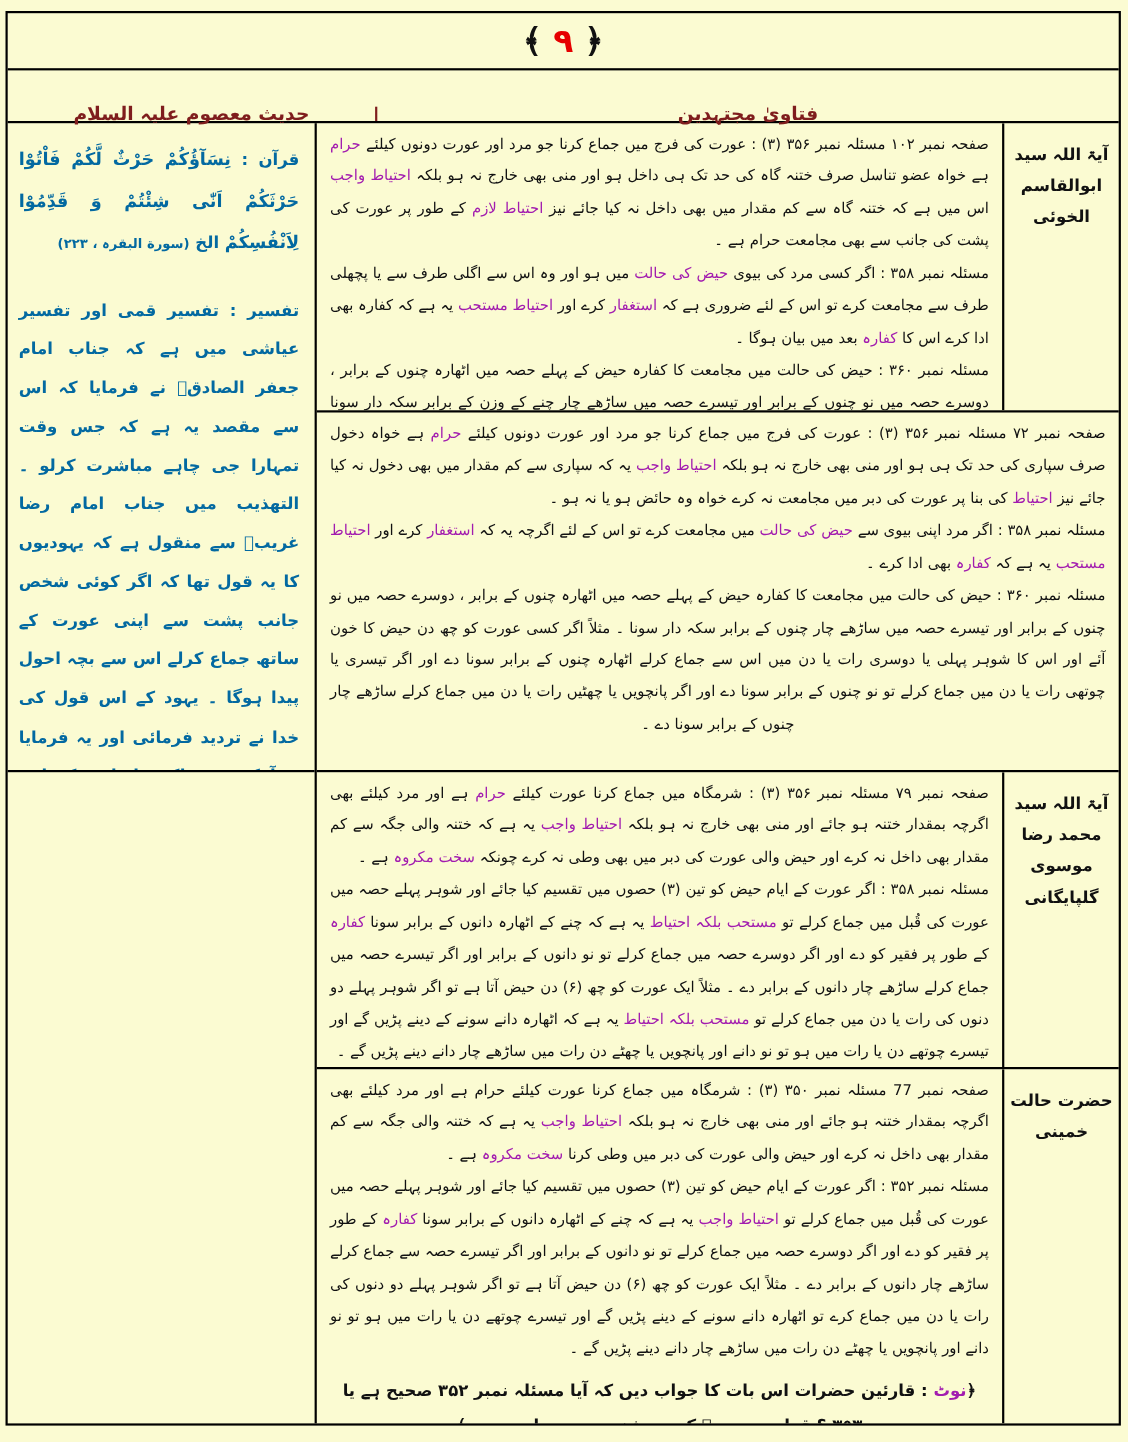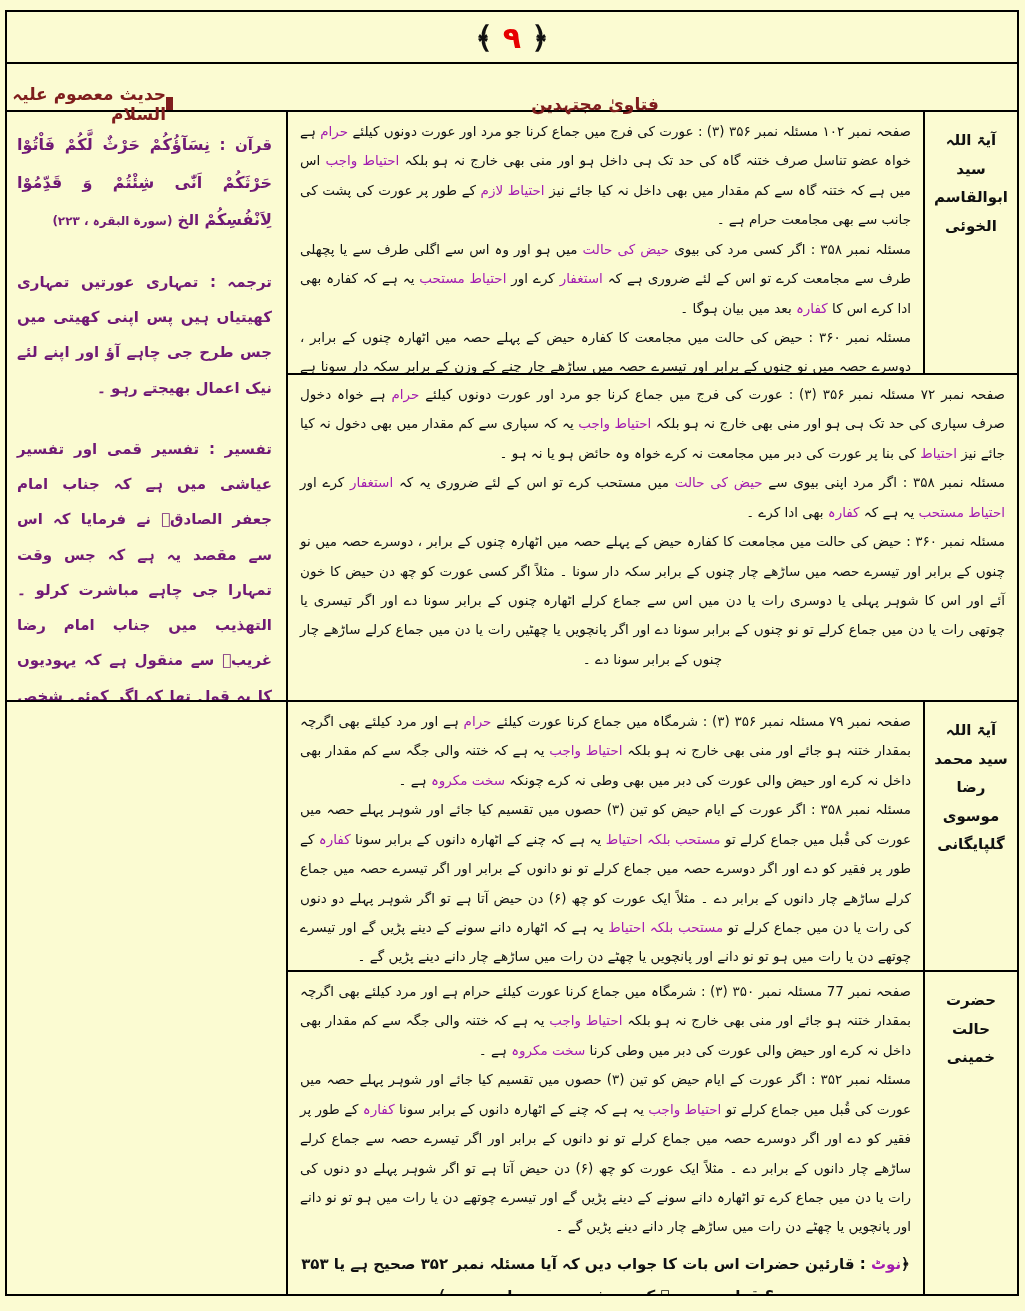"فتاویٰ مجتہدین" .header-fatwa { border-left: 7px solid #7f1d1d -> 2px solid #7f1d1d; width: 851px -> 676px }
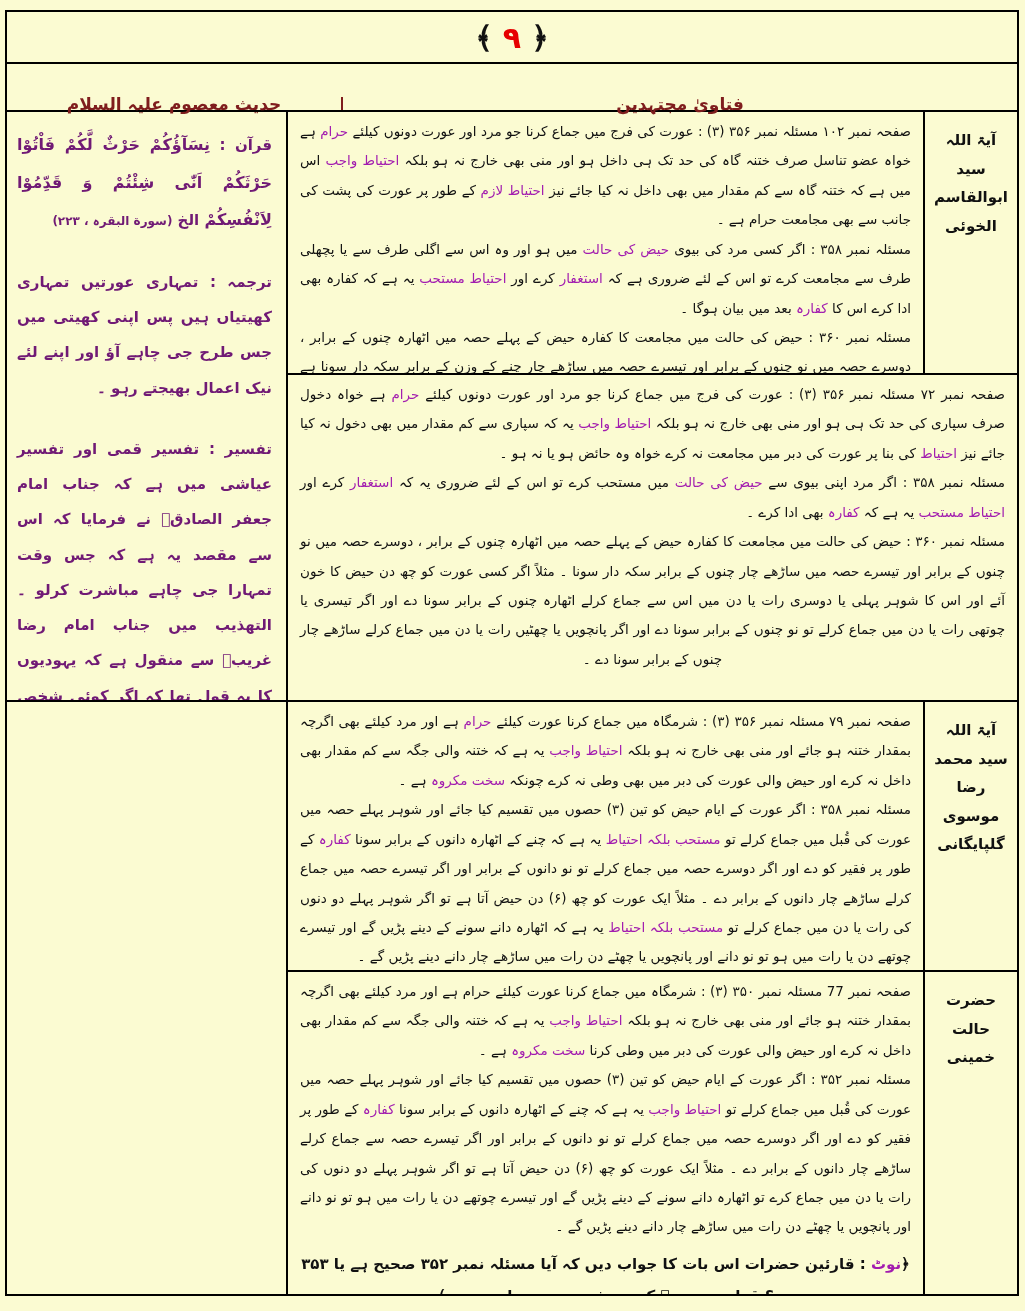"قرآن : نِسَآؤُكُمْ حَرْثٌ لَّكُمْ" .hadith-content { color: #701a75 -> #0369a1 }
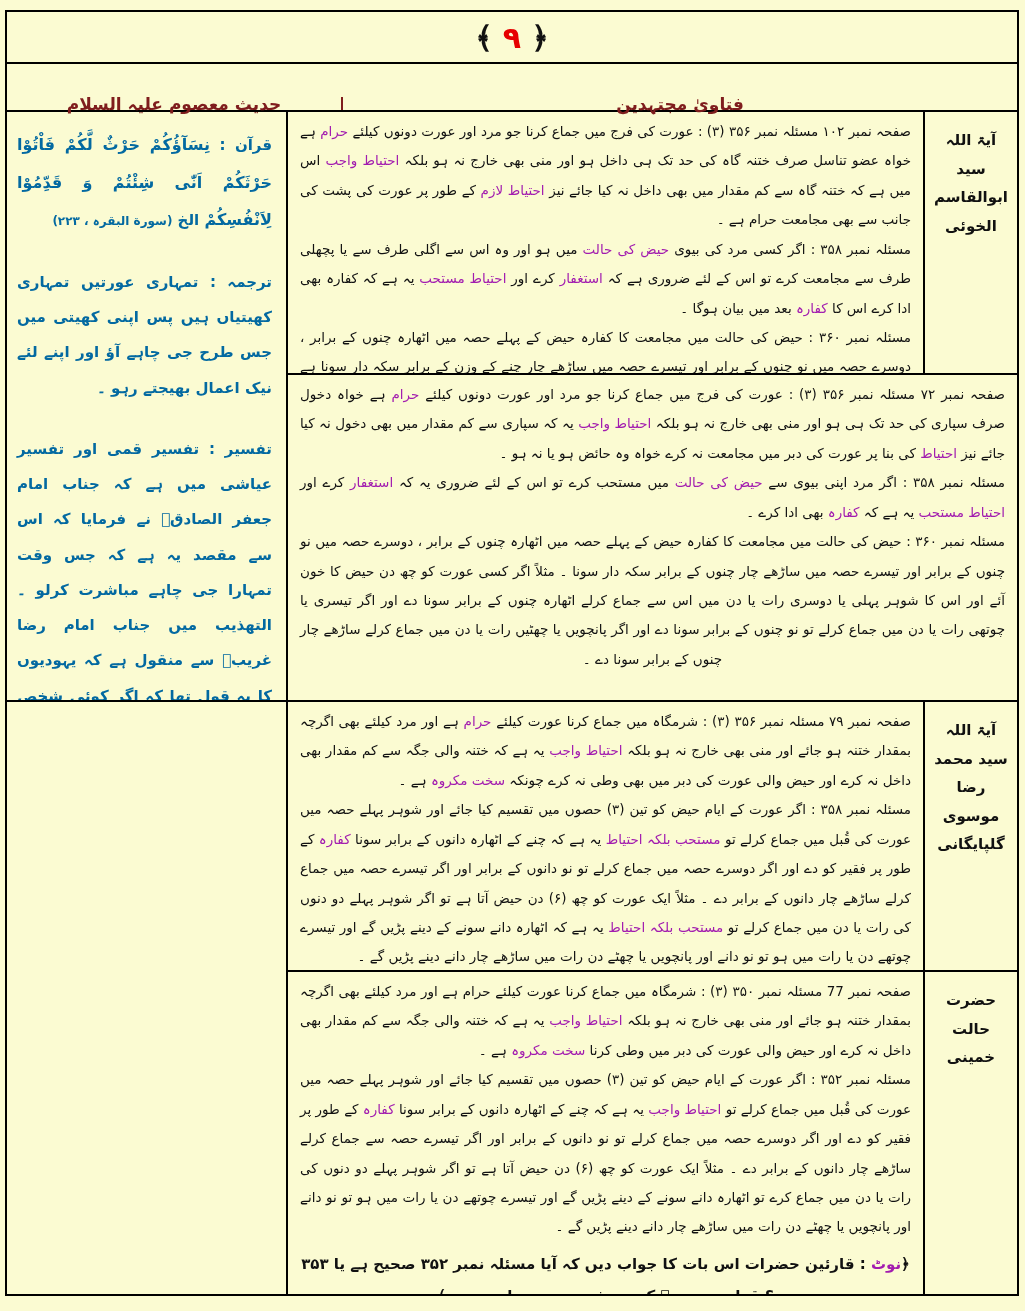"آیۃ اللہ سید ابوالقاسم الخوئی" .scholar-cell { width: 94px -> 106px }
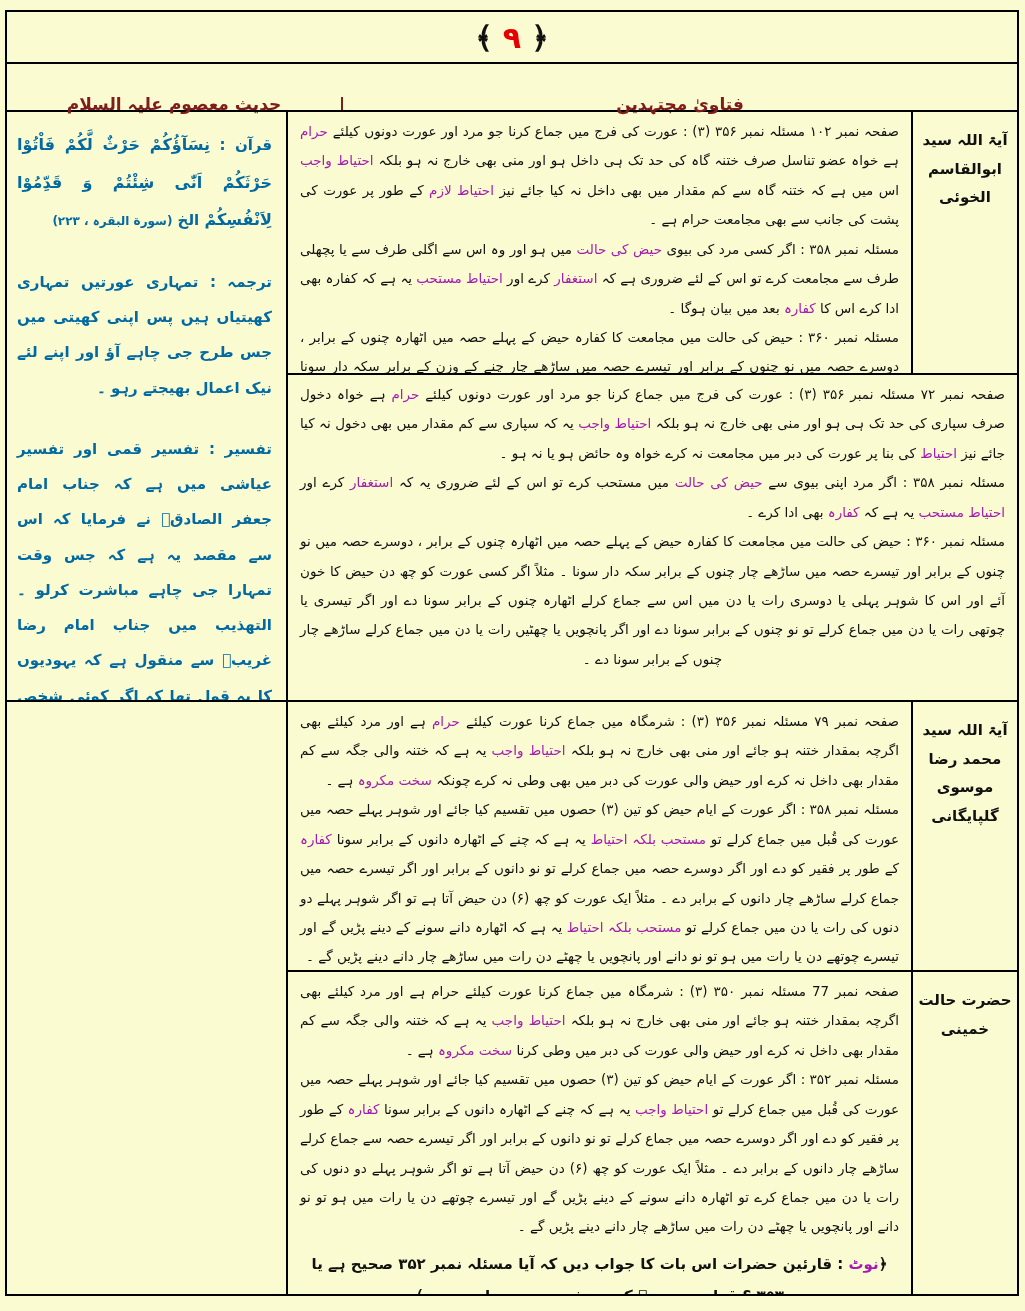"ترجمہ : تمہاری عورتیں تمہاری" p { html: <p><span>ترجمہ : </span><span>تمہاری عورتیں تمہاری کھیتیاں ہیں پس اپنی کھیتی میں جس طرح جی چاہے آؤ اور اپنے لئے نیک اعمال بھیجتے رہو ۔</span></p> -> none }
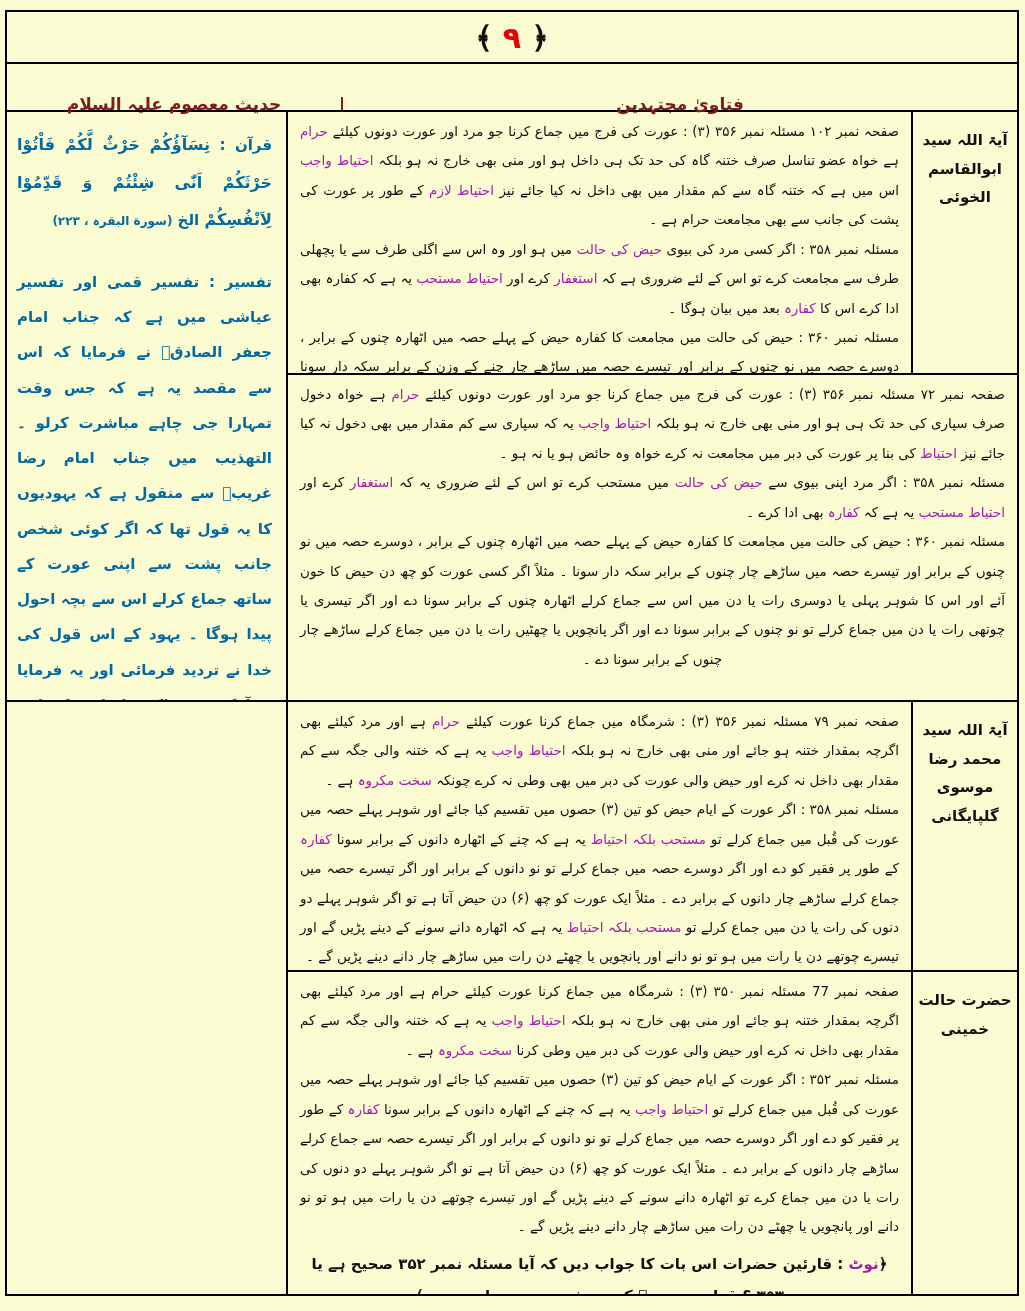"میں مستحب کرے تو اس" span { text: مستحب کرے تو اس کے لئے ضروری -> مجامعت کرے تو اس کے لئے اگرچہ }
